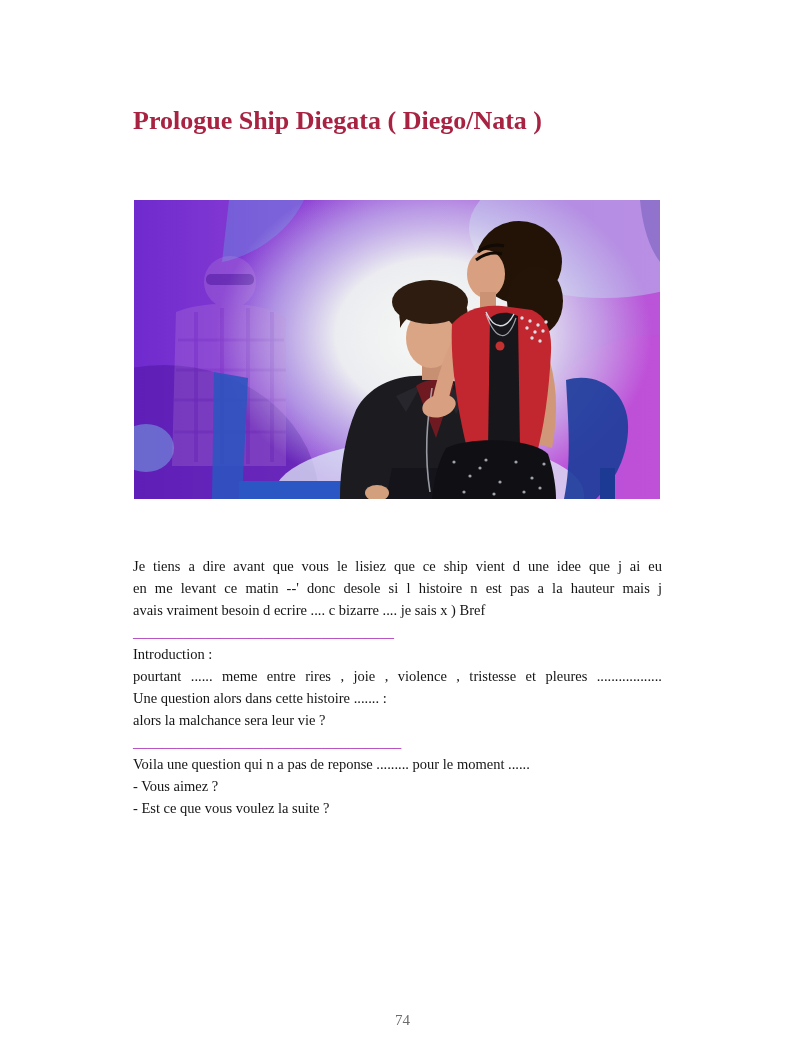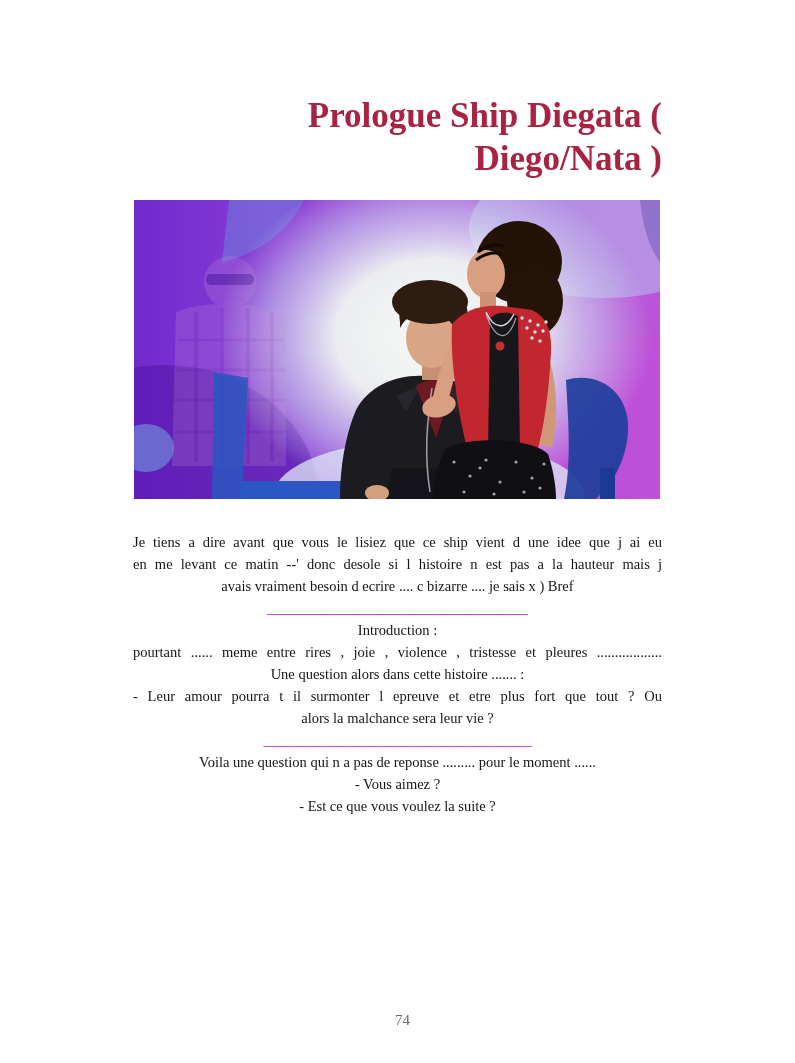"Prologue Ship Diegata ( Diego/Nata" .doc-title { font-size: 35px -> 26px; line-height: 43px -> 53px; text-align: right -> left }
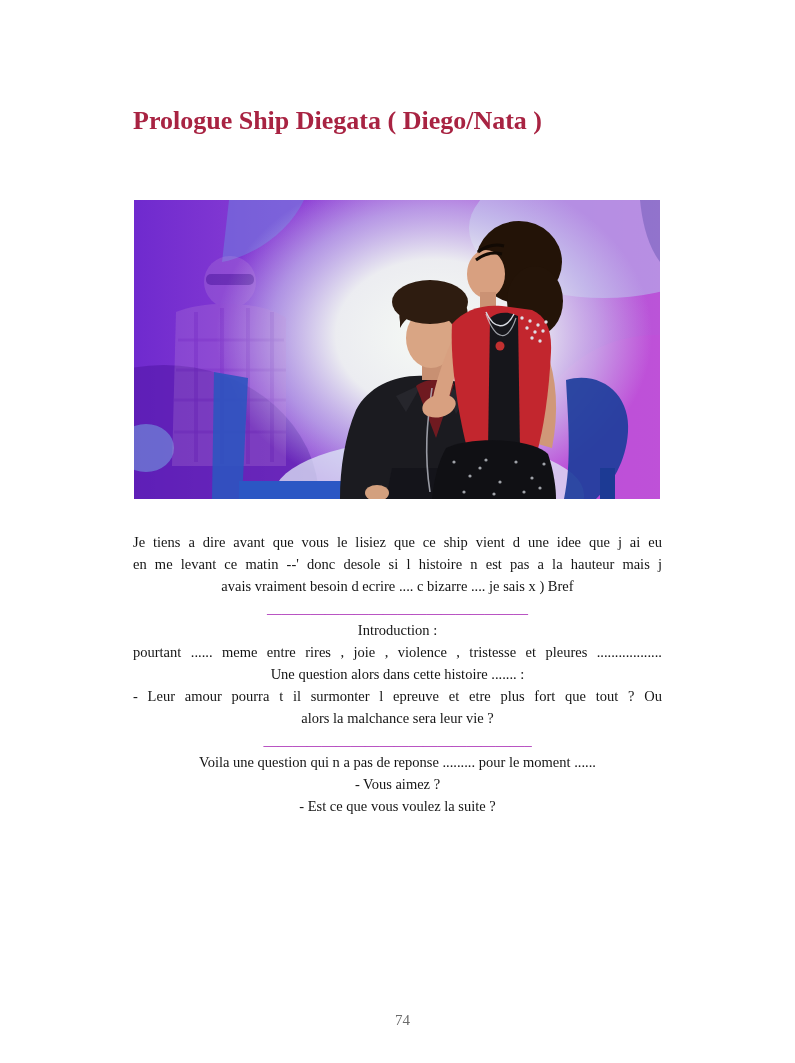"Je tiens a dire avant" .body-text { top: 531px -> 555px }
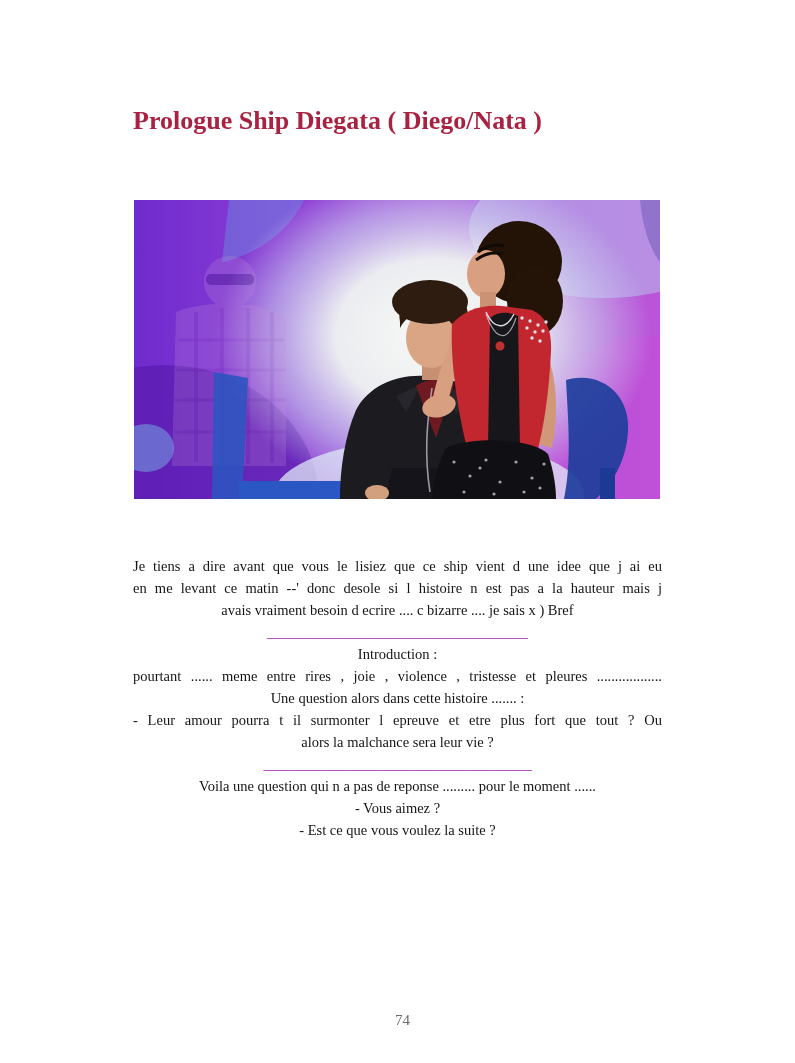"avais vraiment besoin d ecrire" .ln { text-align: center -> left }
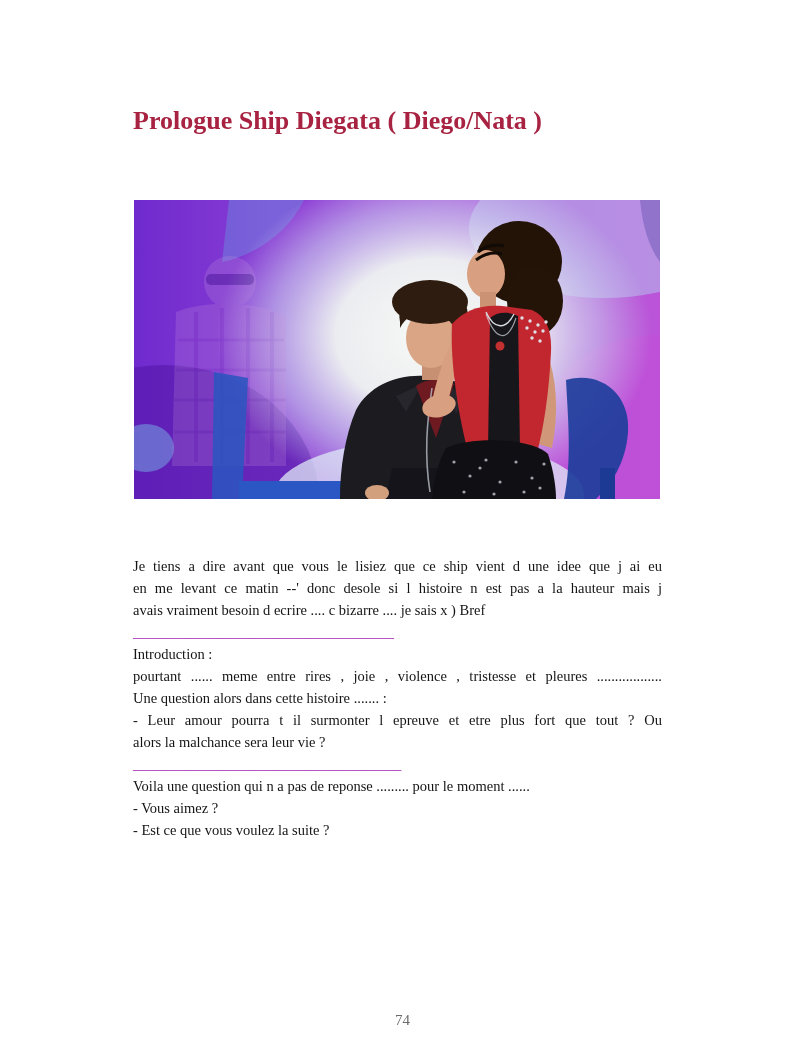"- Leur amour pourra t" div.ln { html: <div>- Leur amour pourra t il surmonter l epreuve et etre plus fort que tout ? Ou</div> -> none }
